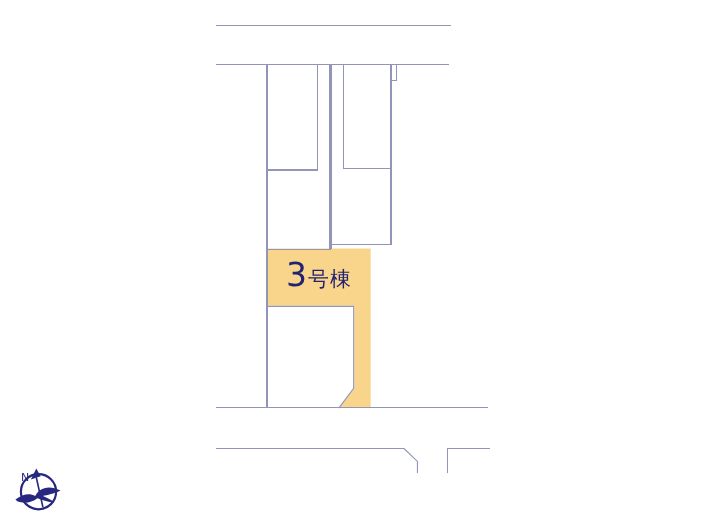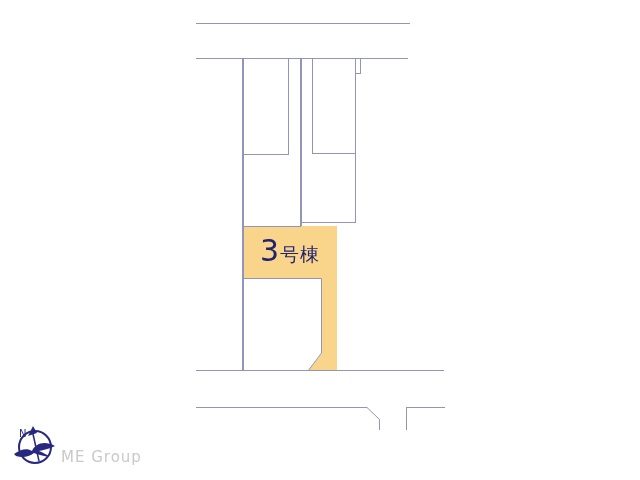"ME Group" div.brand { html: <div>ME Group</div> -> none }
